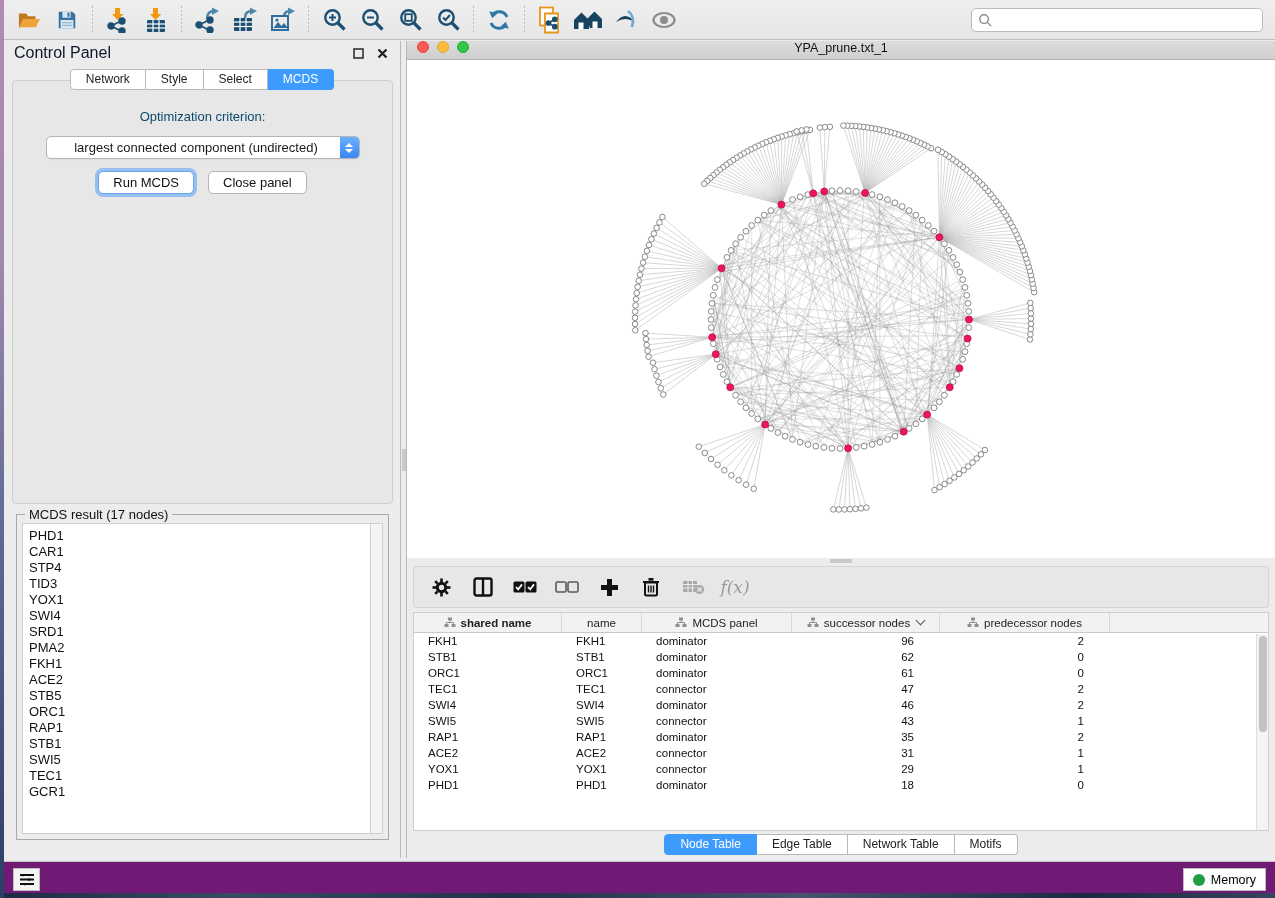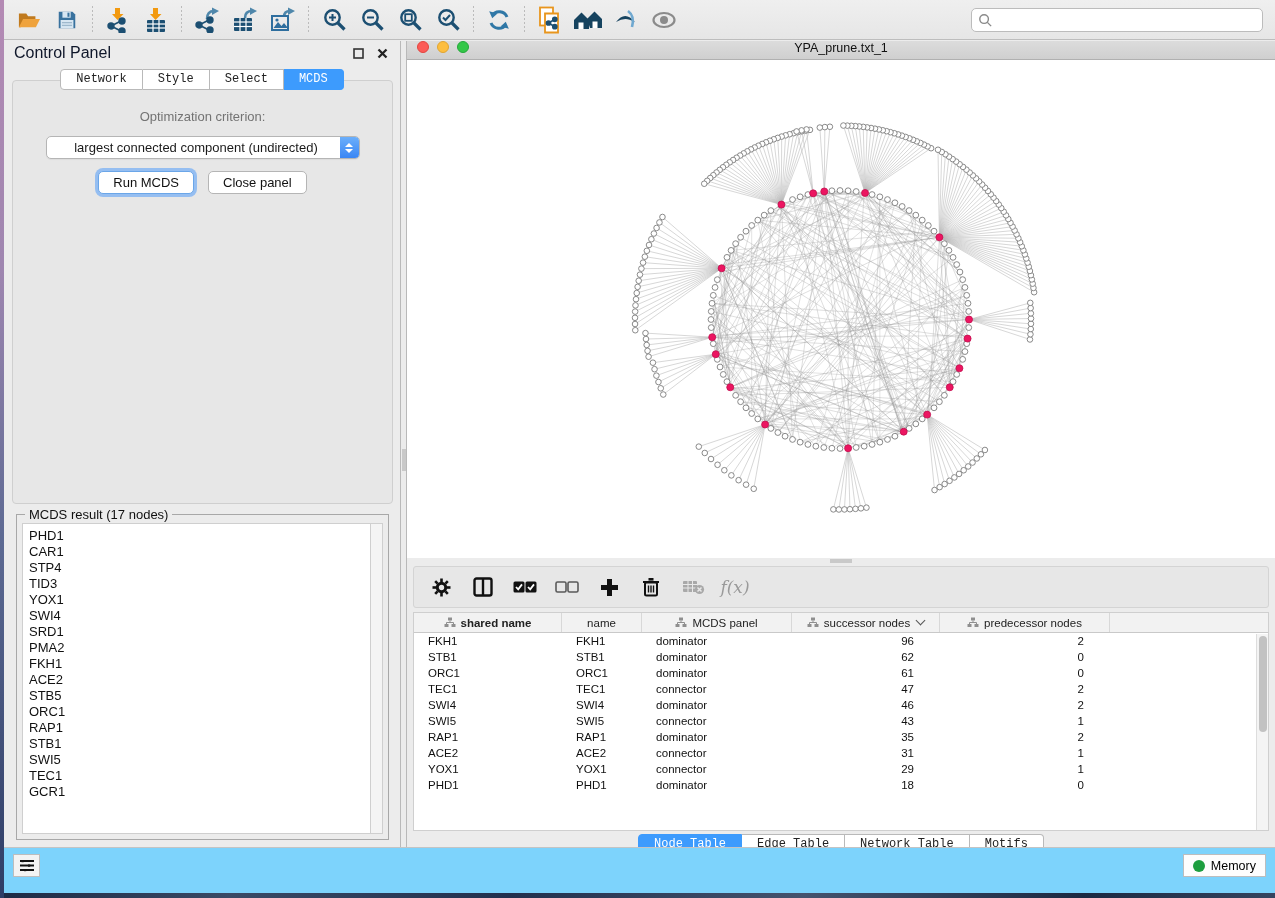"Network" .seg-tab { font-family: Liberation Mono, monospace -> none }
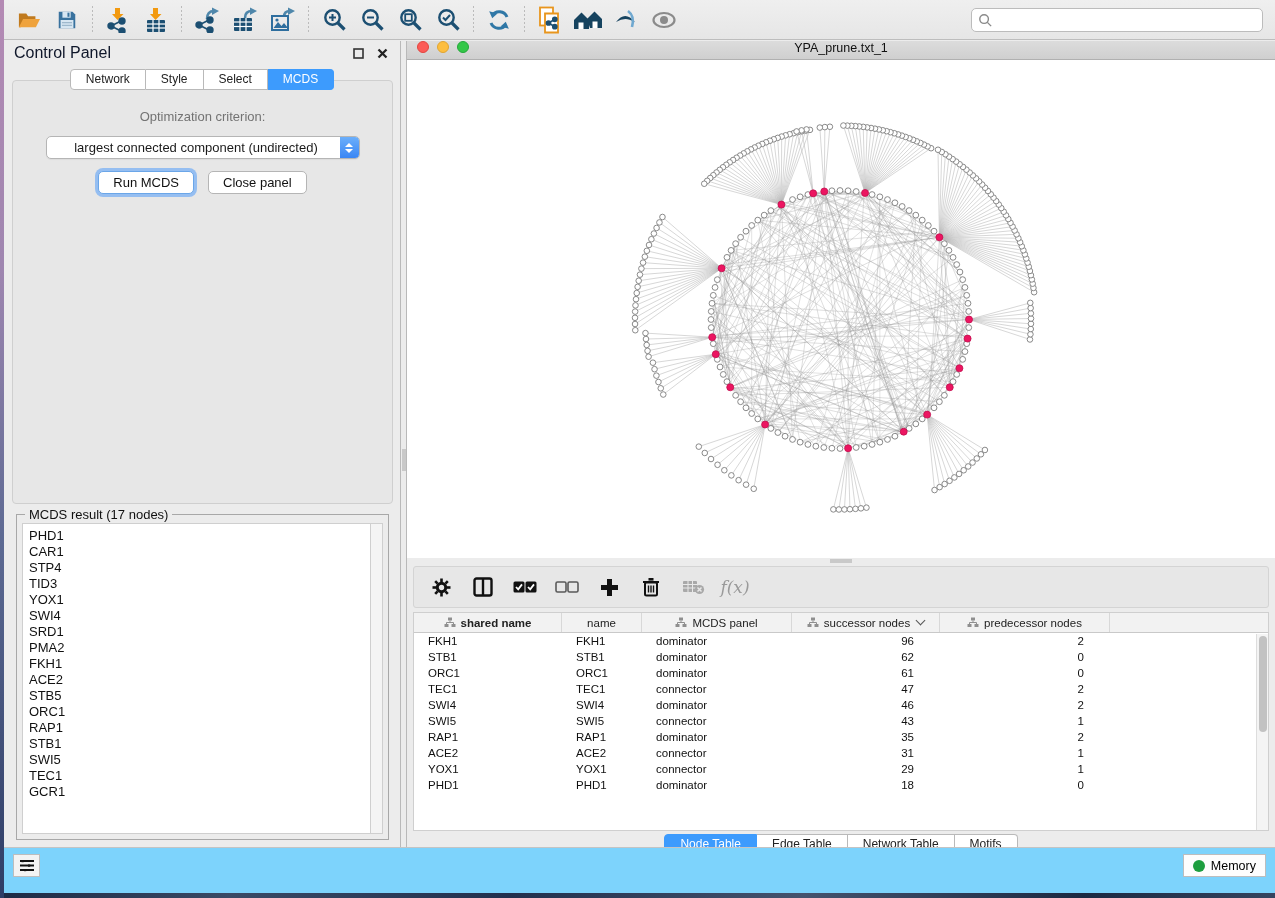"Optimization criterion:" .crit-label { color: #737373 -> #0c4a6e }
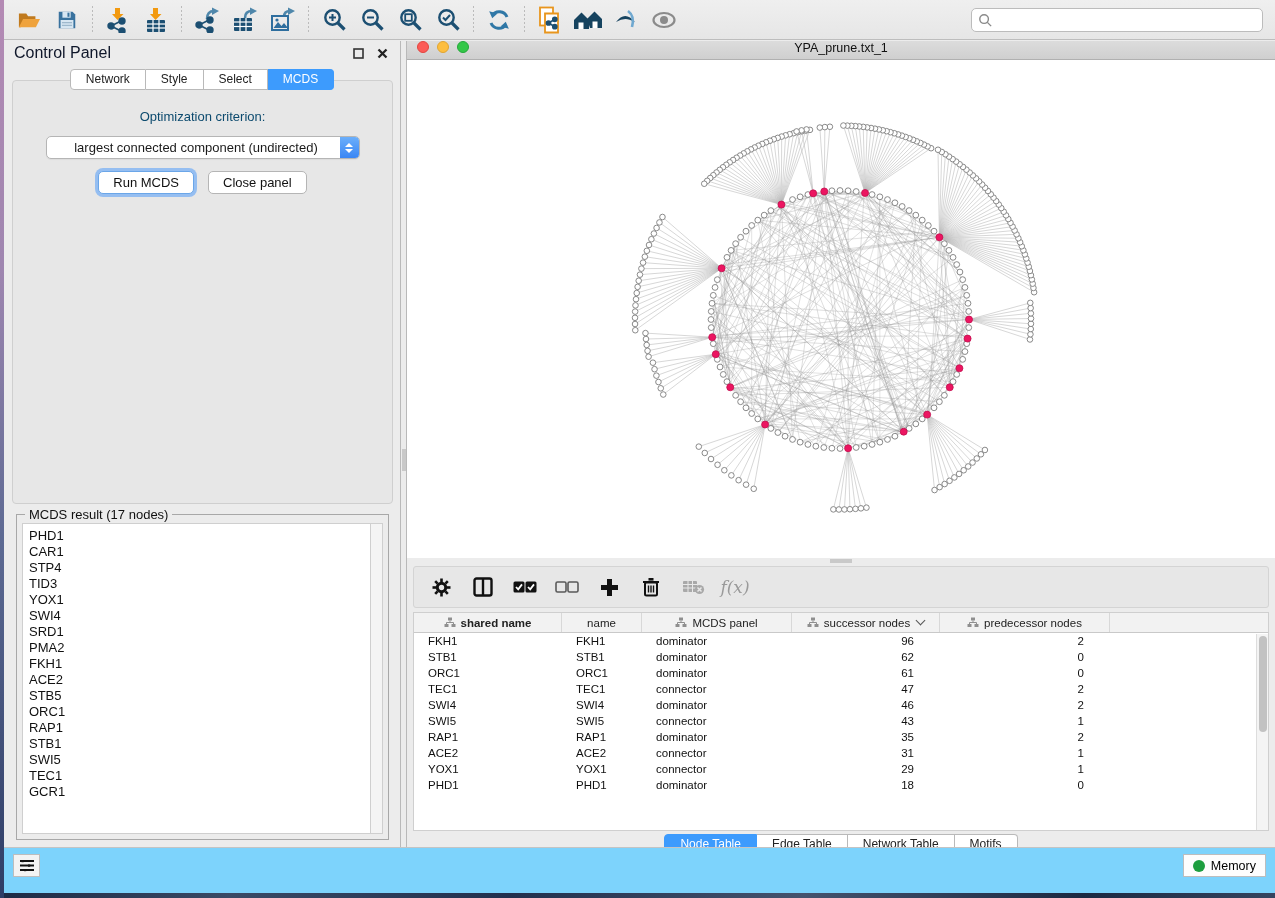"Memory" .statusbar { background: #7dd3fc -> #701a75; height: 46px -> 32px }
